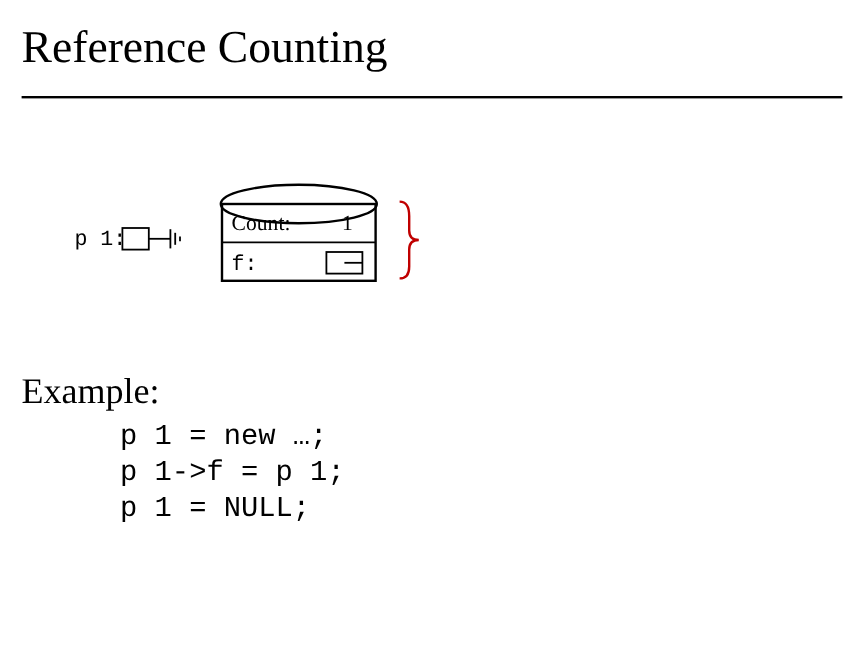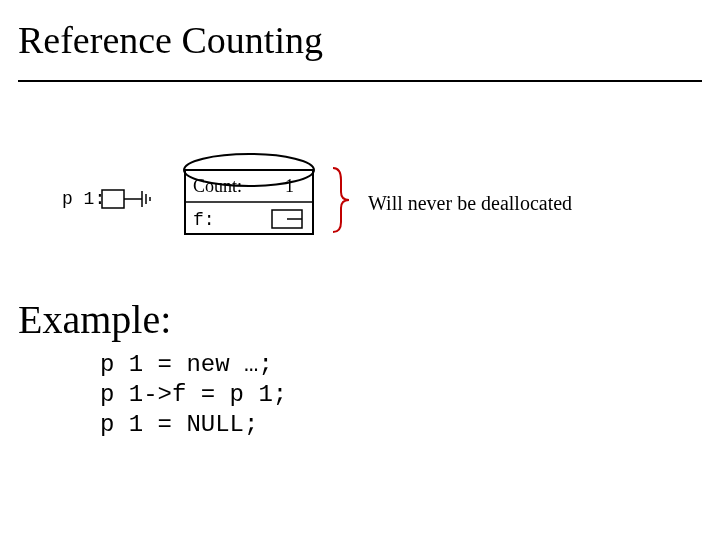"Will never be deallocated" div.annotation { html: <div>Will never be deallocated</div> -> none }
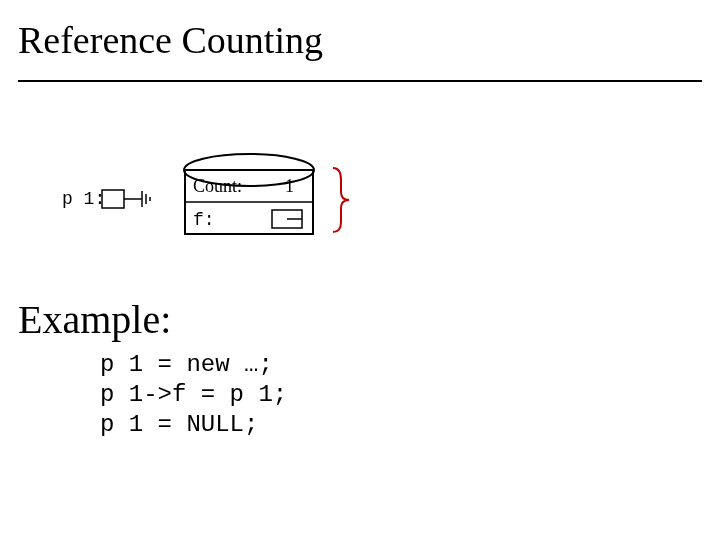"Example:" .example-heading { font-size: 40px -> 30px; top: 296px -> 310px }
